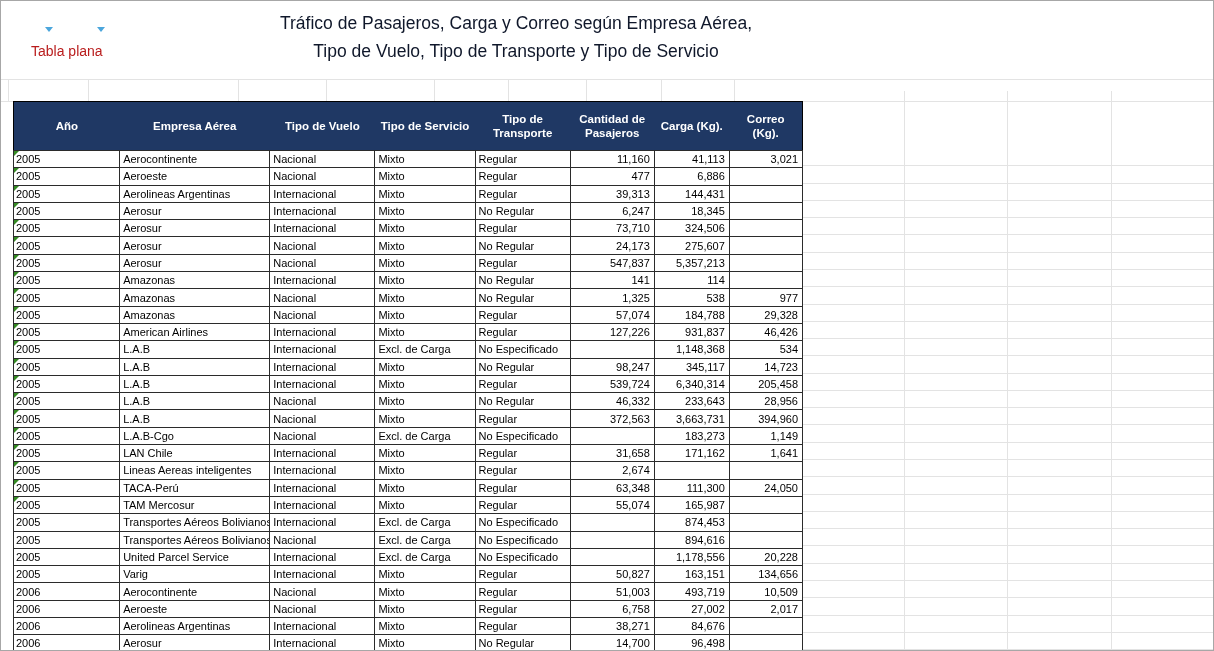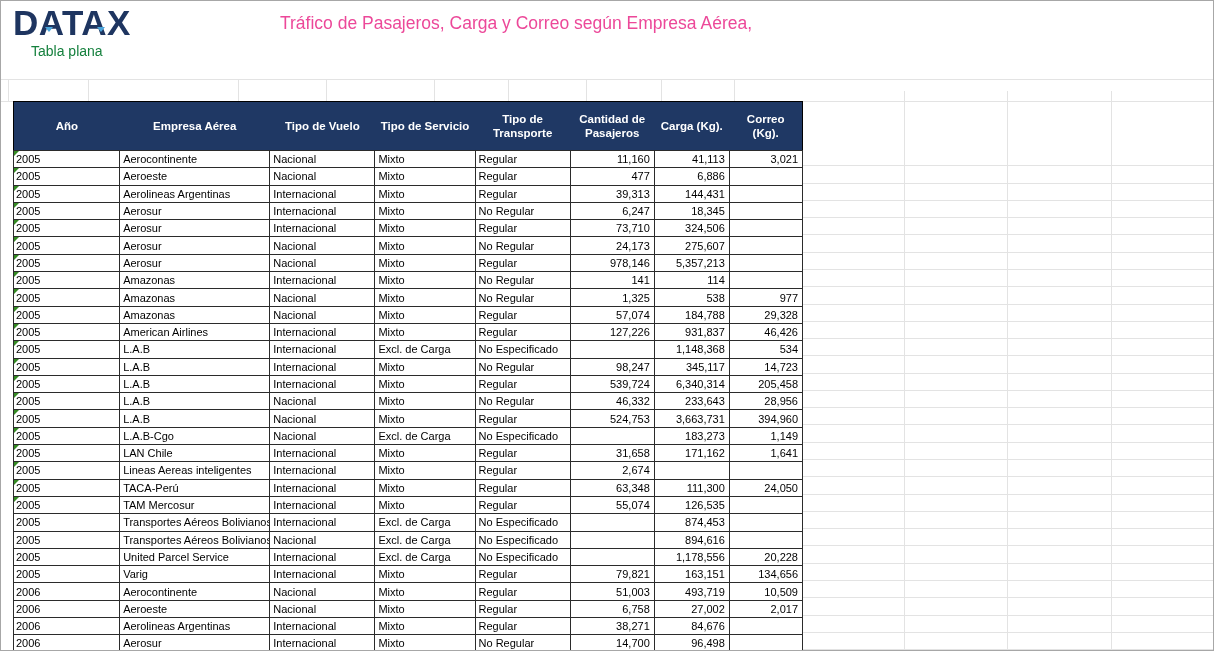"DATAX" div.logo-text { html: <div>DATAX</div> -> none }
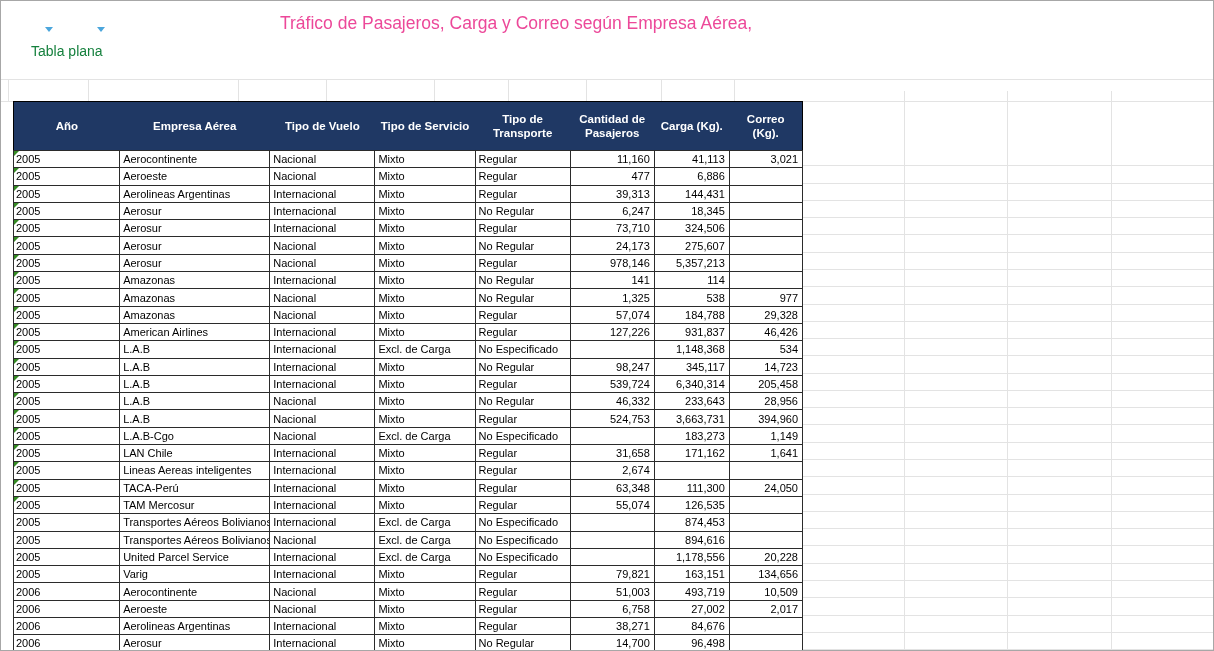"Tráfico de Pasajeros, Carga y" .sheet-title { color: #ec4899 -> #0f172a }
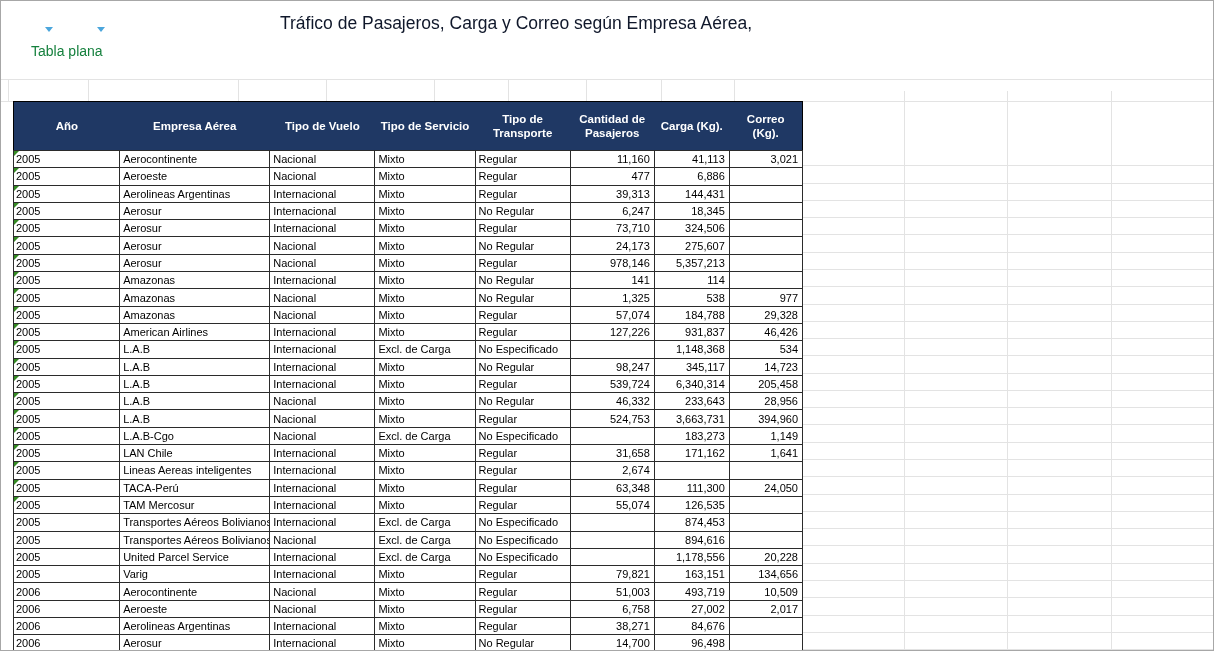"Tabla plana" .logo-subtitle { color: #15803d -> #b91c1c }
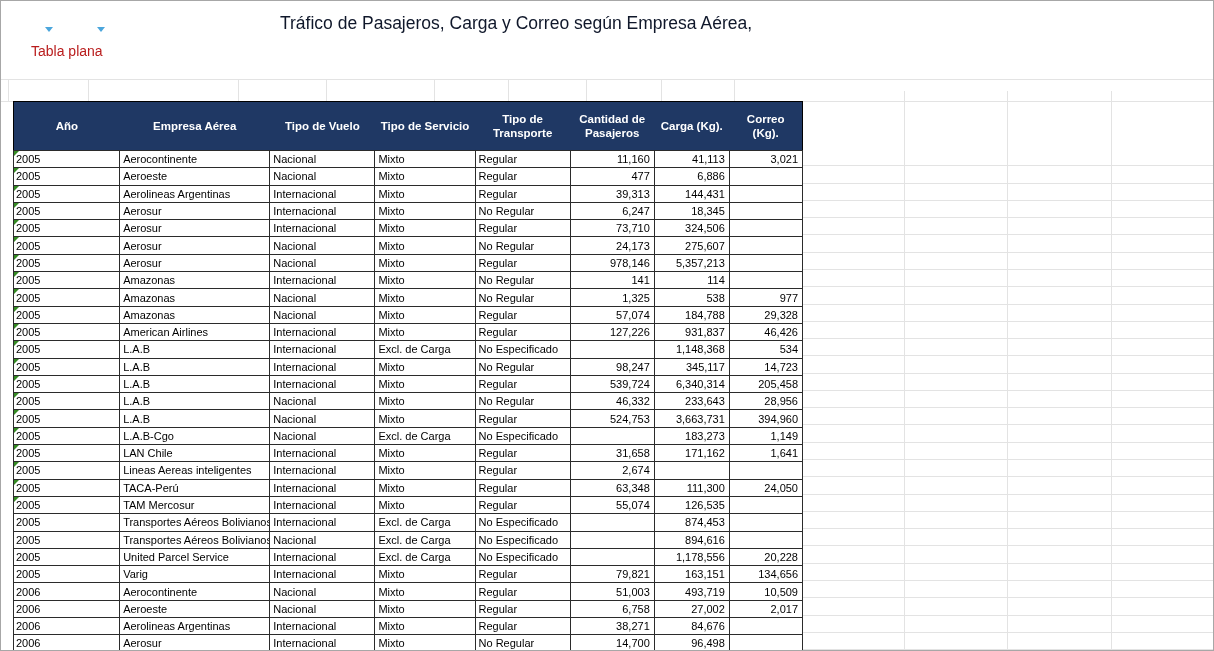"Tipo de Vuelo, Tipo de" div { html: none -> <div>Tipo de Vuelo, Tipo de Transporte y Tipo de Servicio</div> }
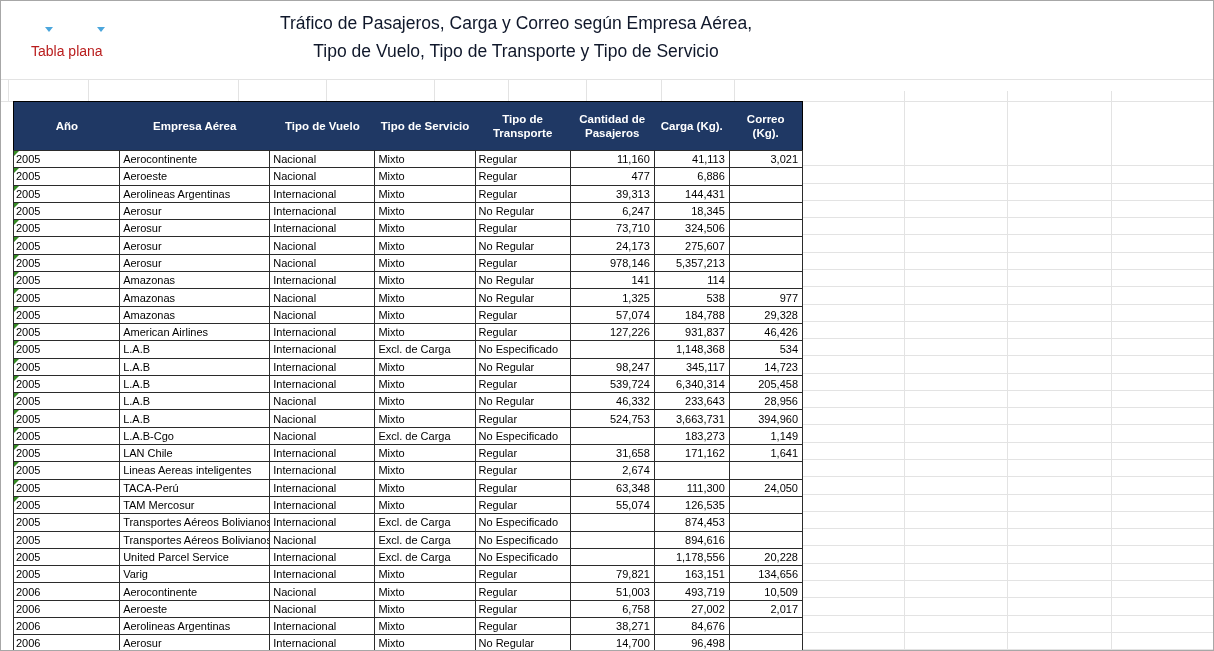"978,146" td.num { text: 978,146 -> 547,837 }
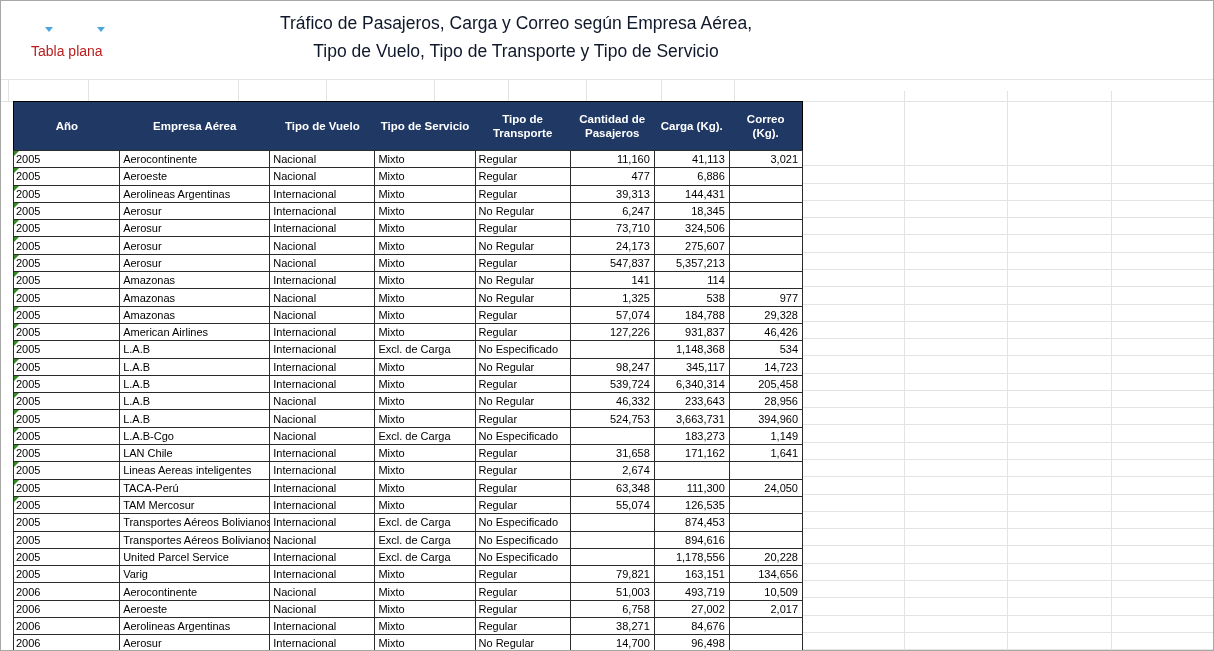"524,753" td.num { text: 524,753 -> 372,563 }
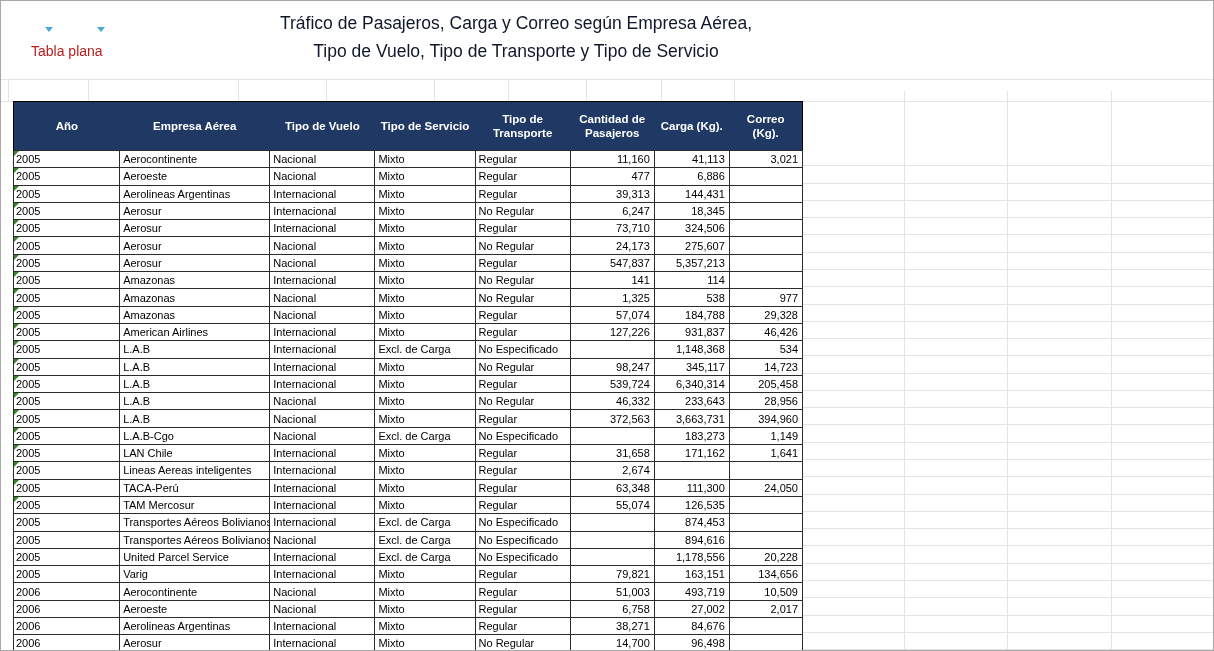"126,535" td.num { text: 126,535 -> 165,987 }
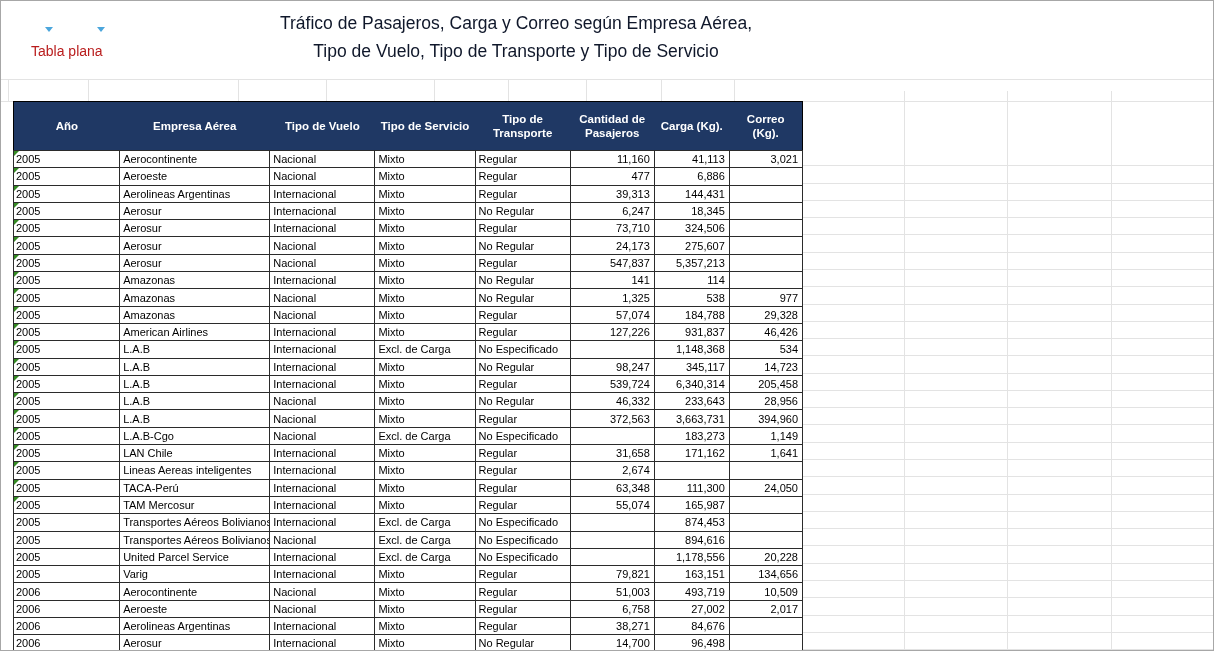"79,821" td.num { text: 79,821 -> 50,827 }
